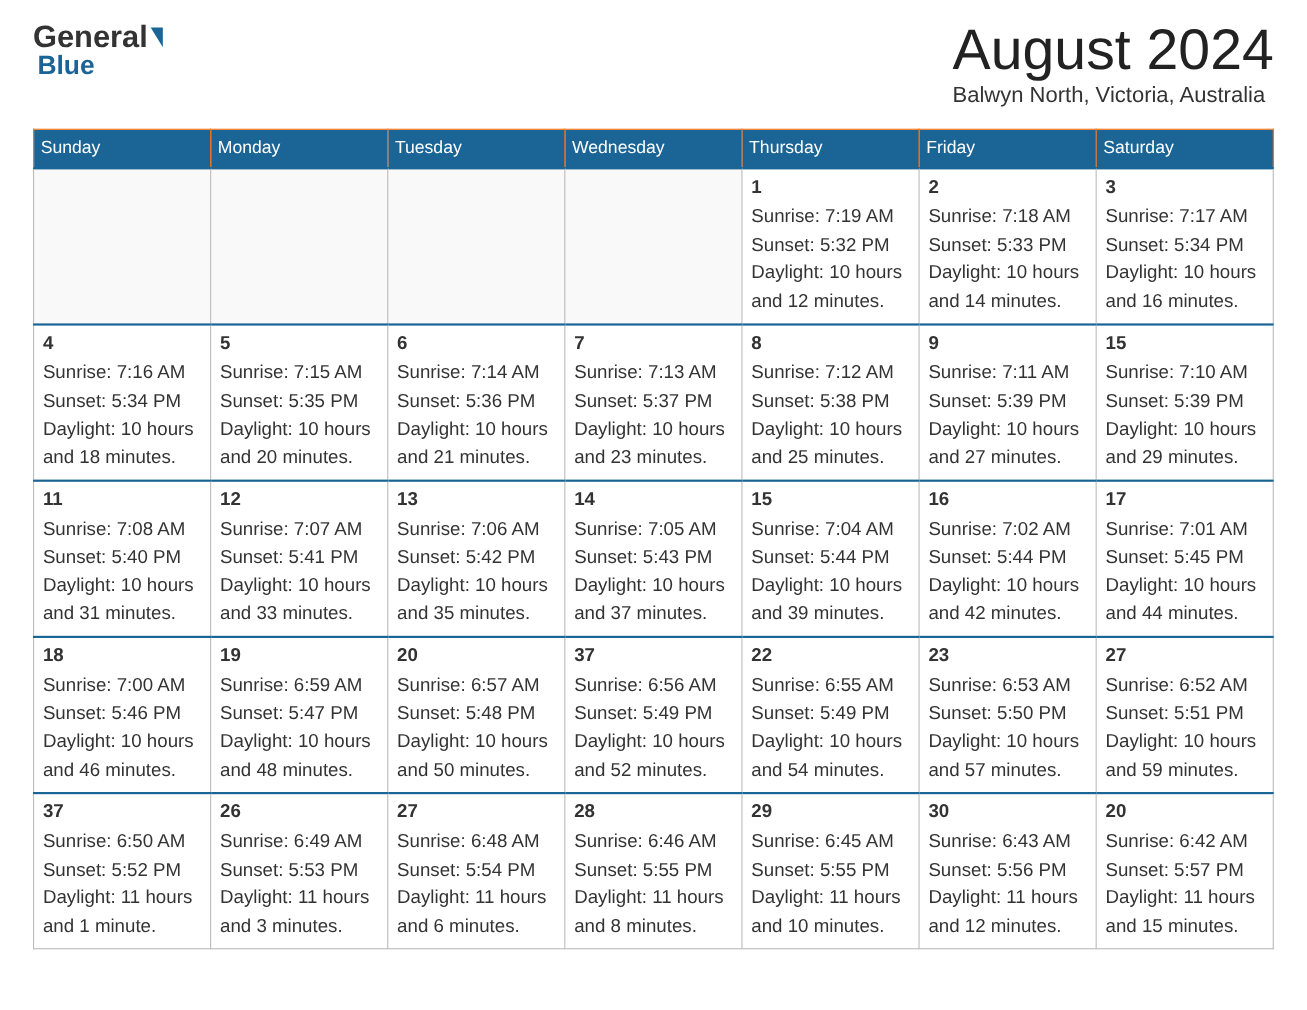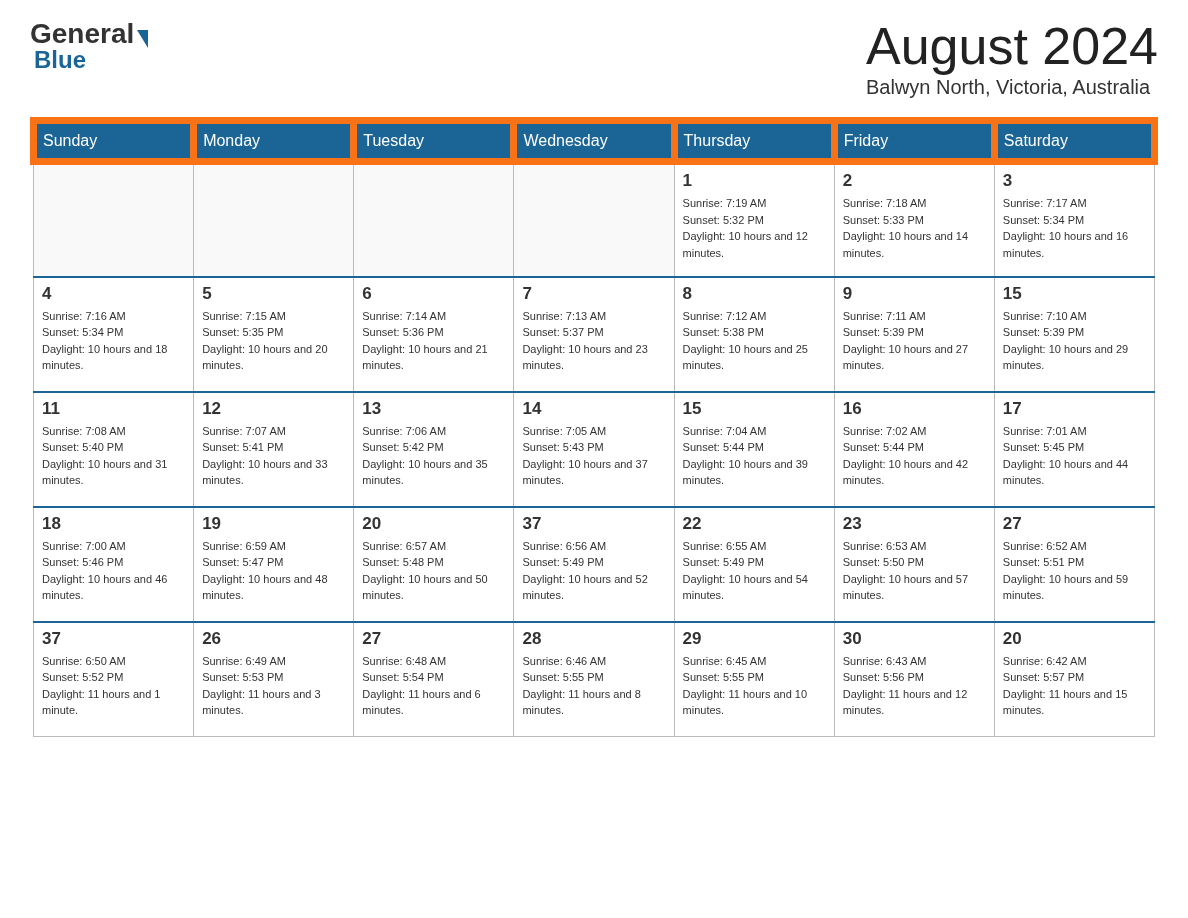"General" .logo-text { align-items: flex-end -> center }
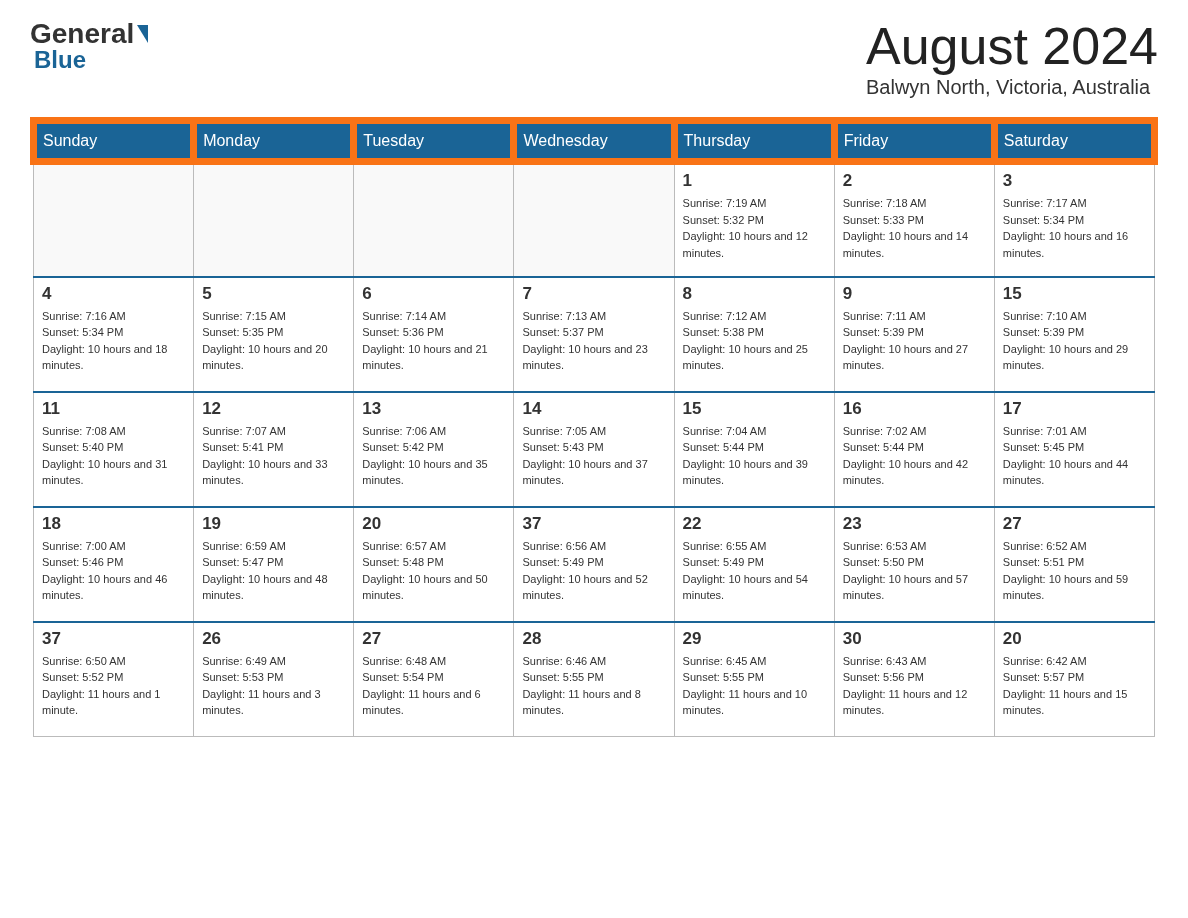"Sunday" thead tr th { border: 7px solid #f97316 -> 1px solid #f97316 }
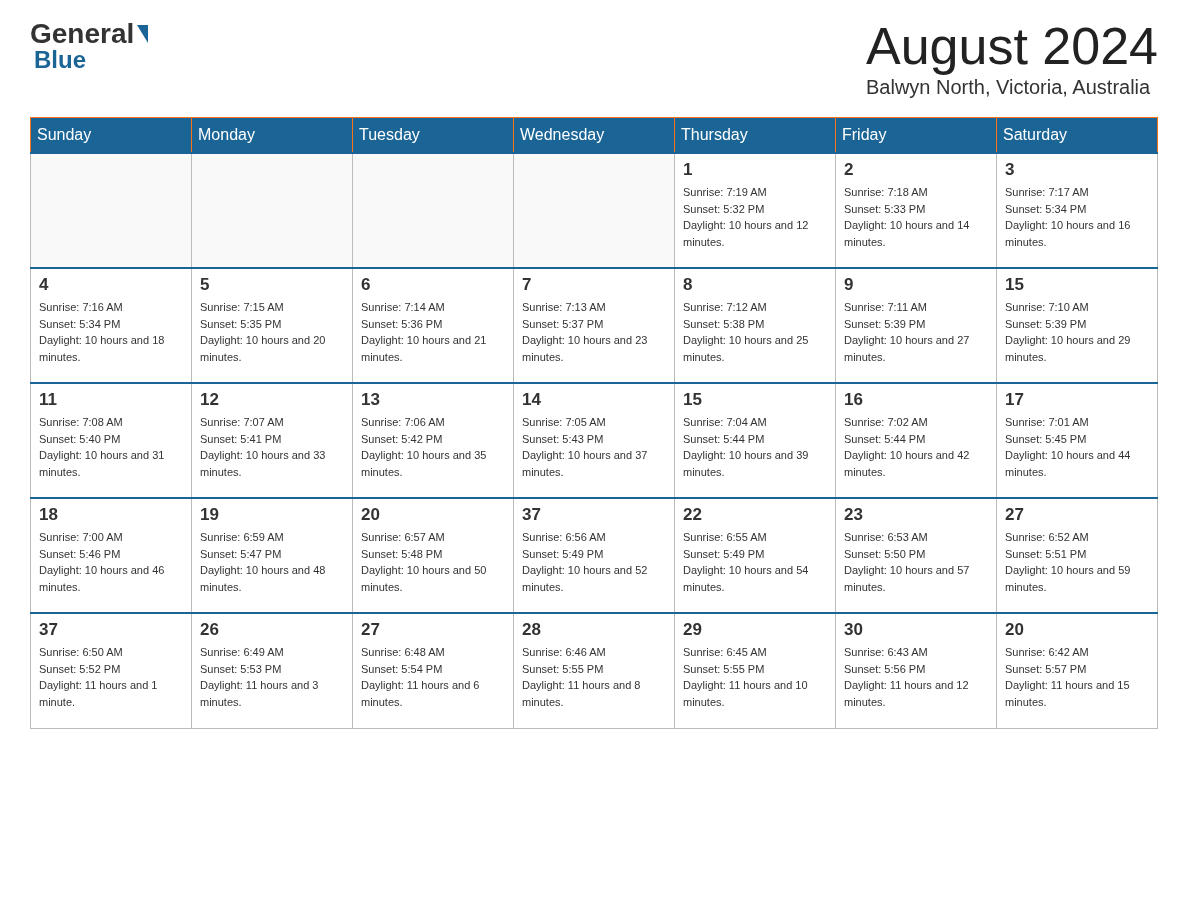"Sunrise: 7:19 AM" .day-info { font-size: 11px -> 17px }
